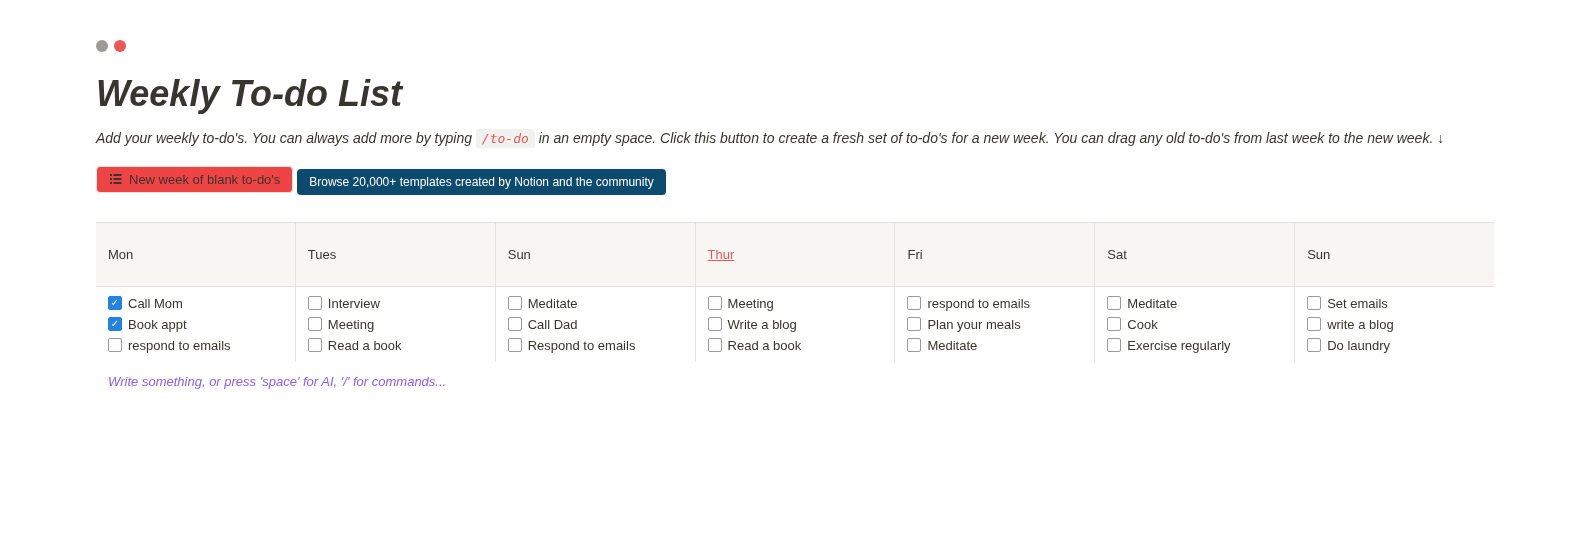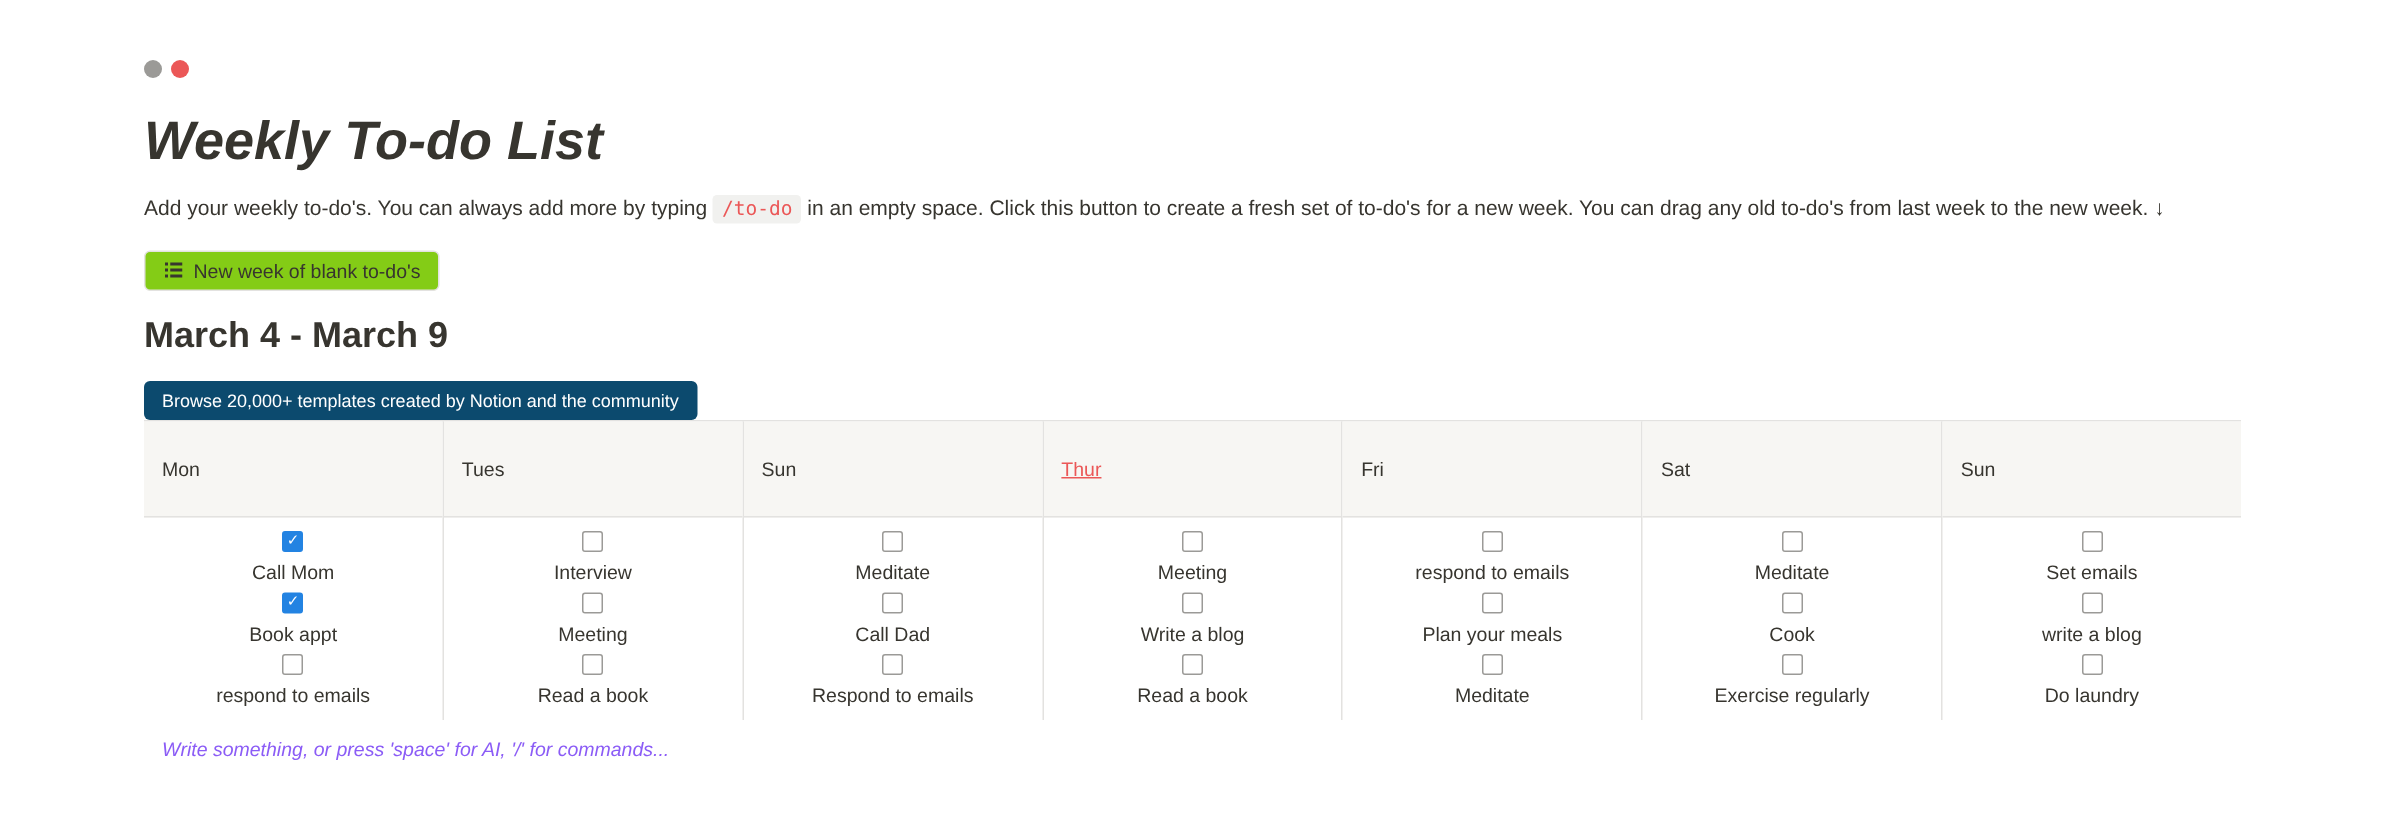"Add your weekly to-do's. You" .description { font-style: none -> italic }
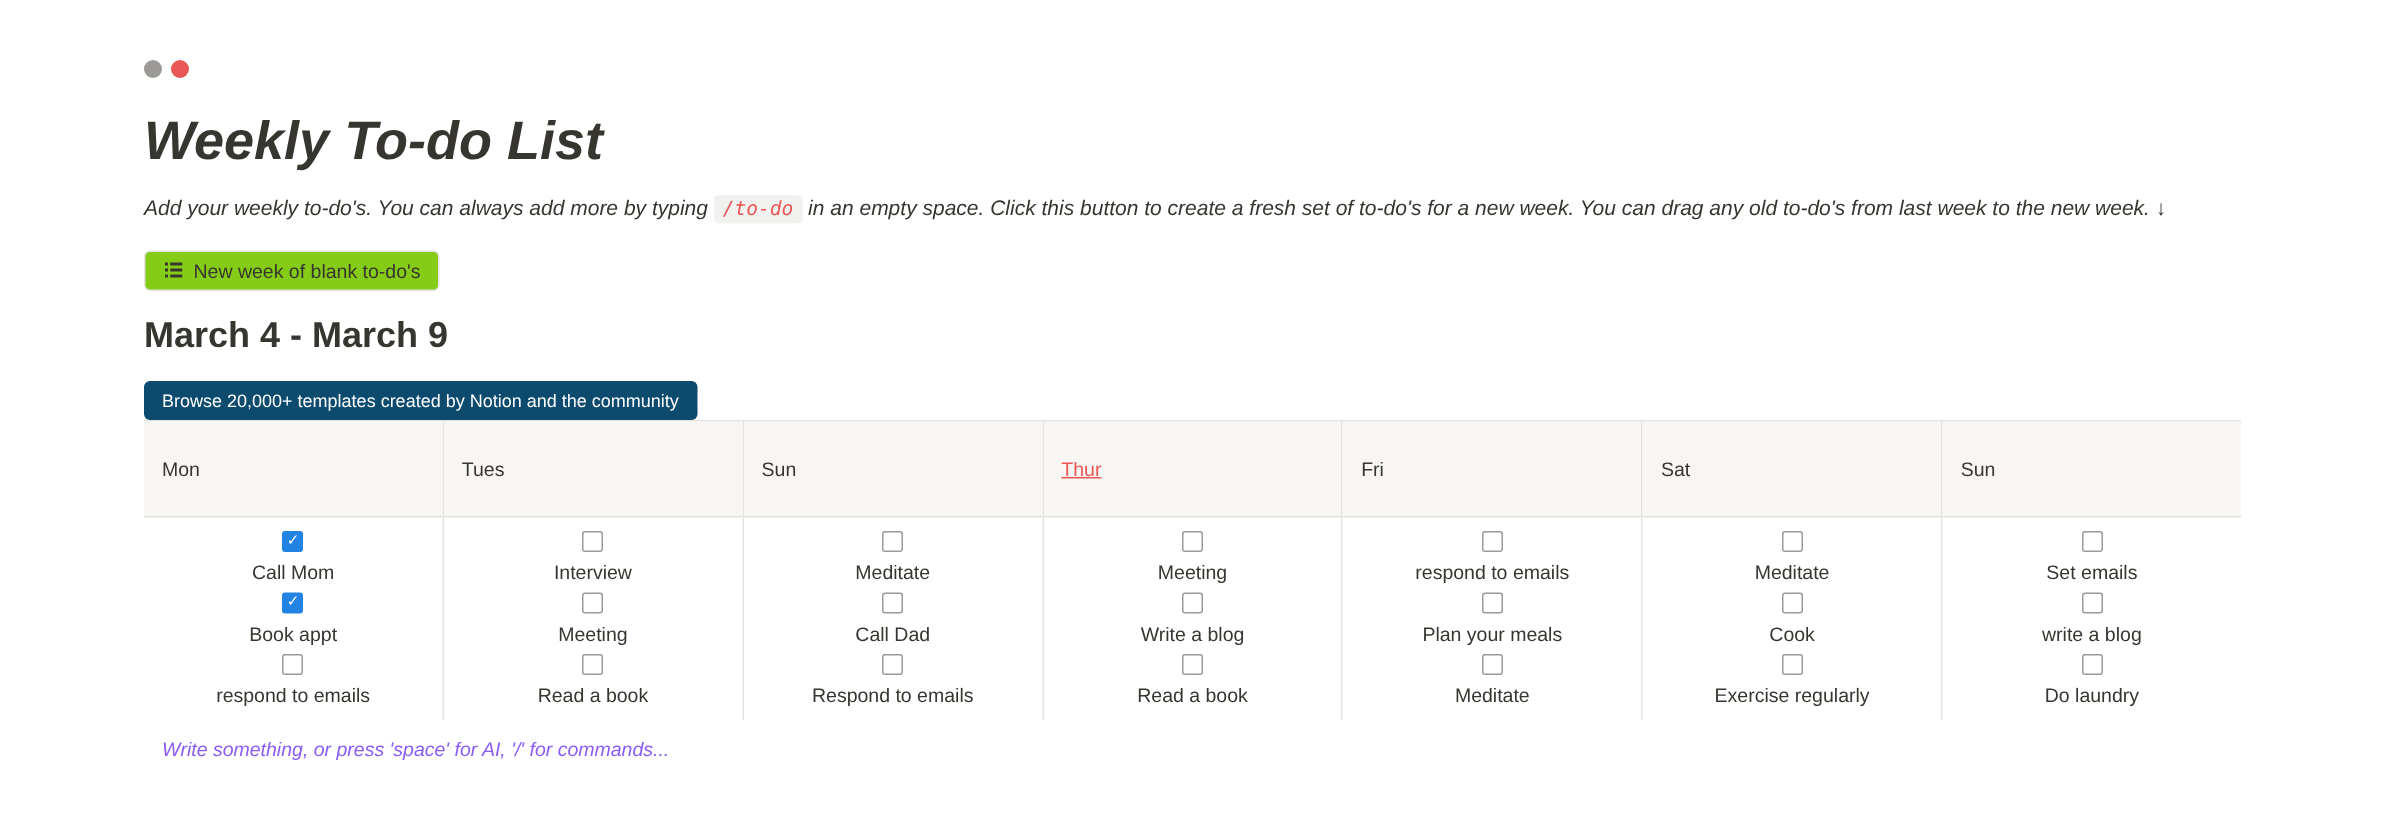"New week of blank to-do's" .new-week-btn { background: #84cc16 -> #ef4444; margin-bottom: 16px -> 29px }
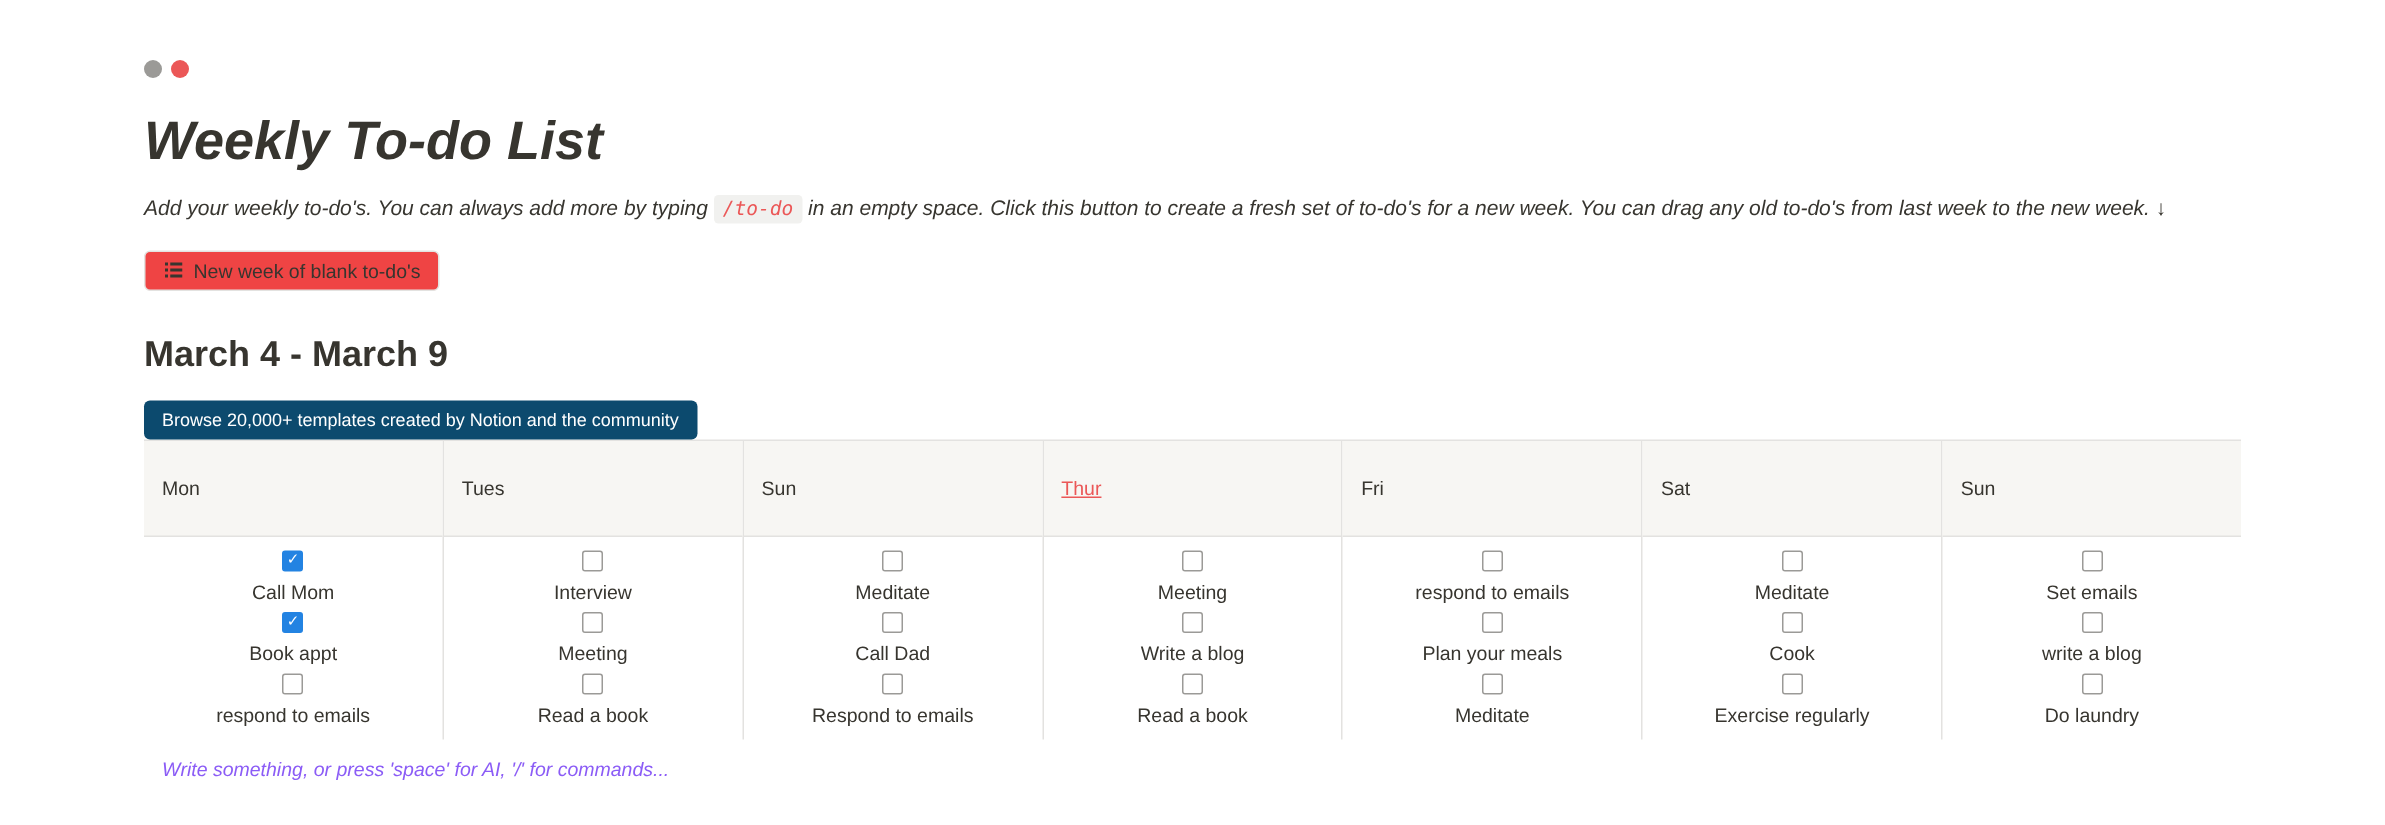"March 4 - March 9" h2.week-title { html: <h2>March 4 - March 9</h2> -> none }
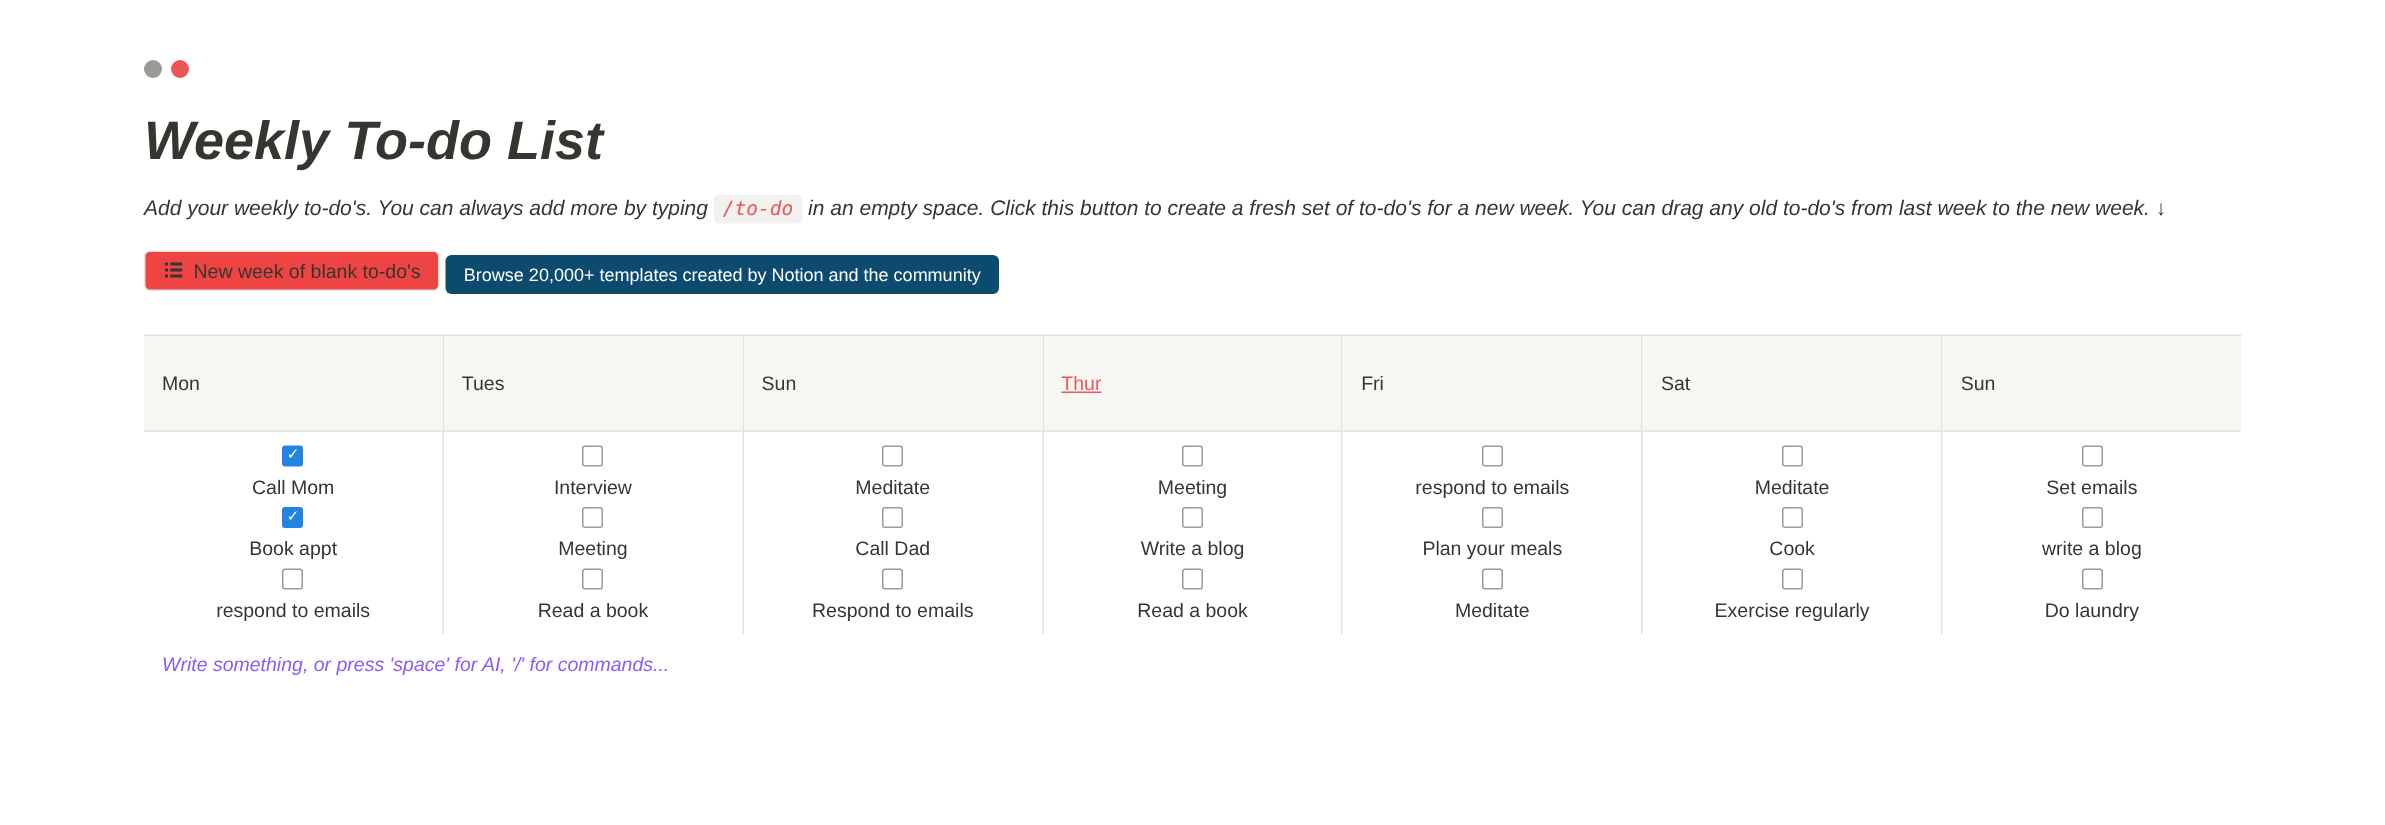"Call Mom" .task-item { flex-direction: column -> none }
